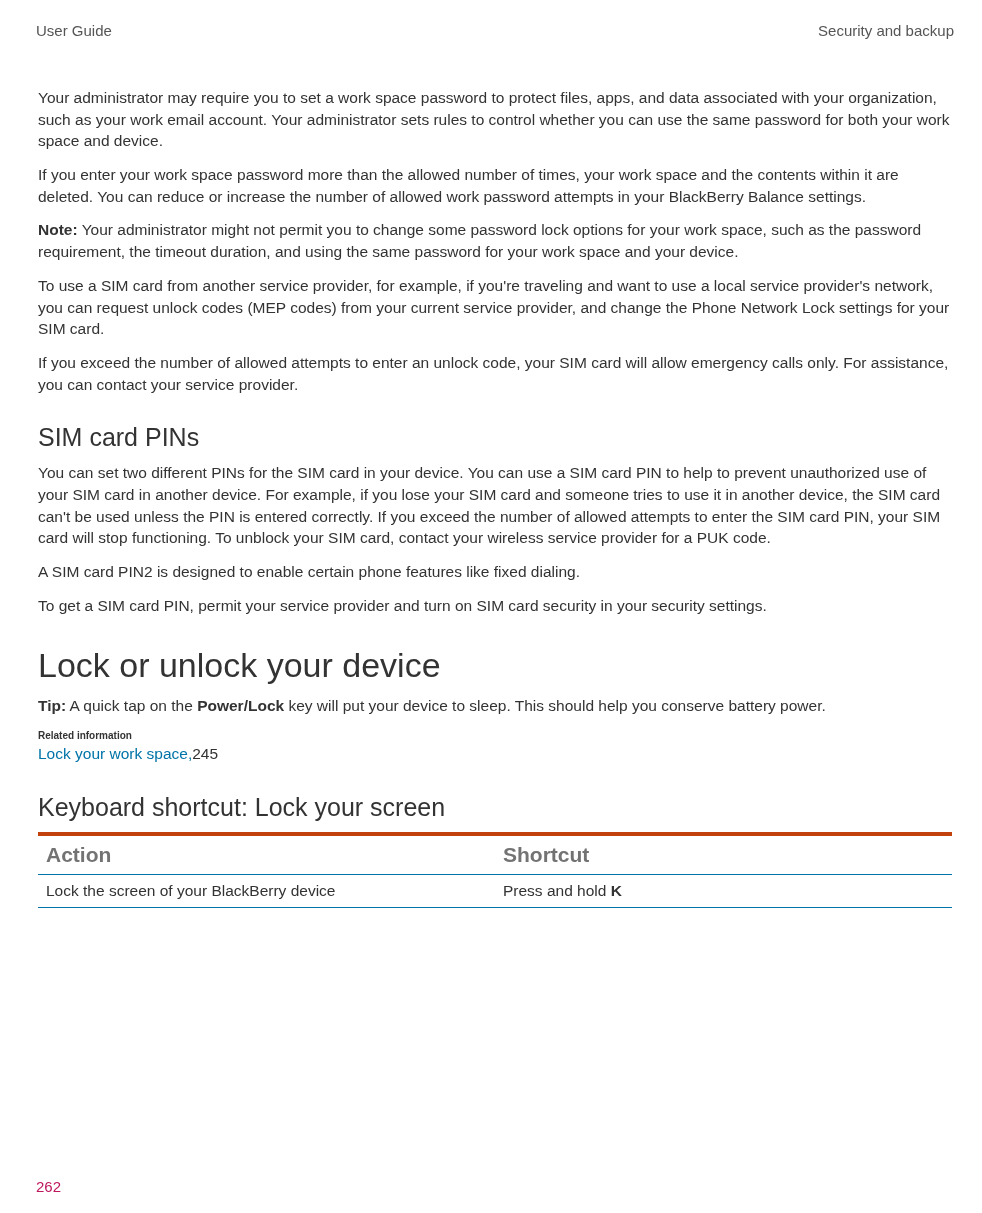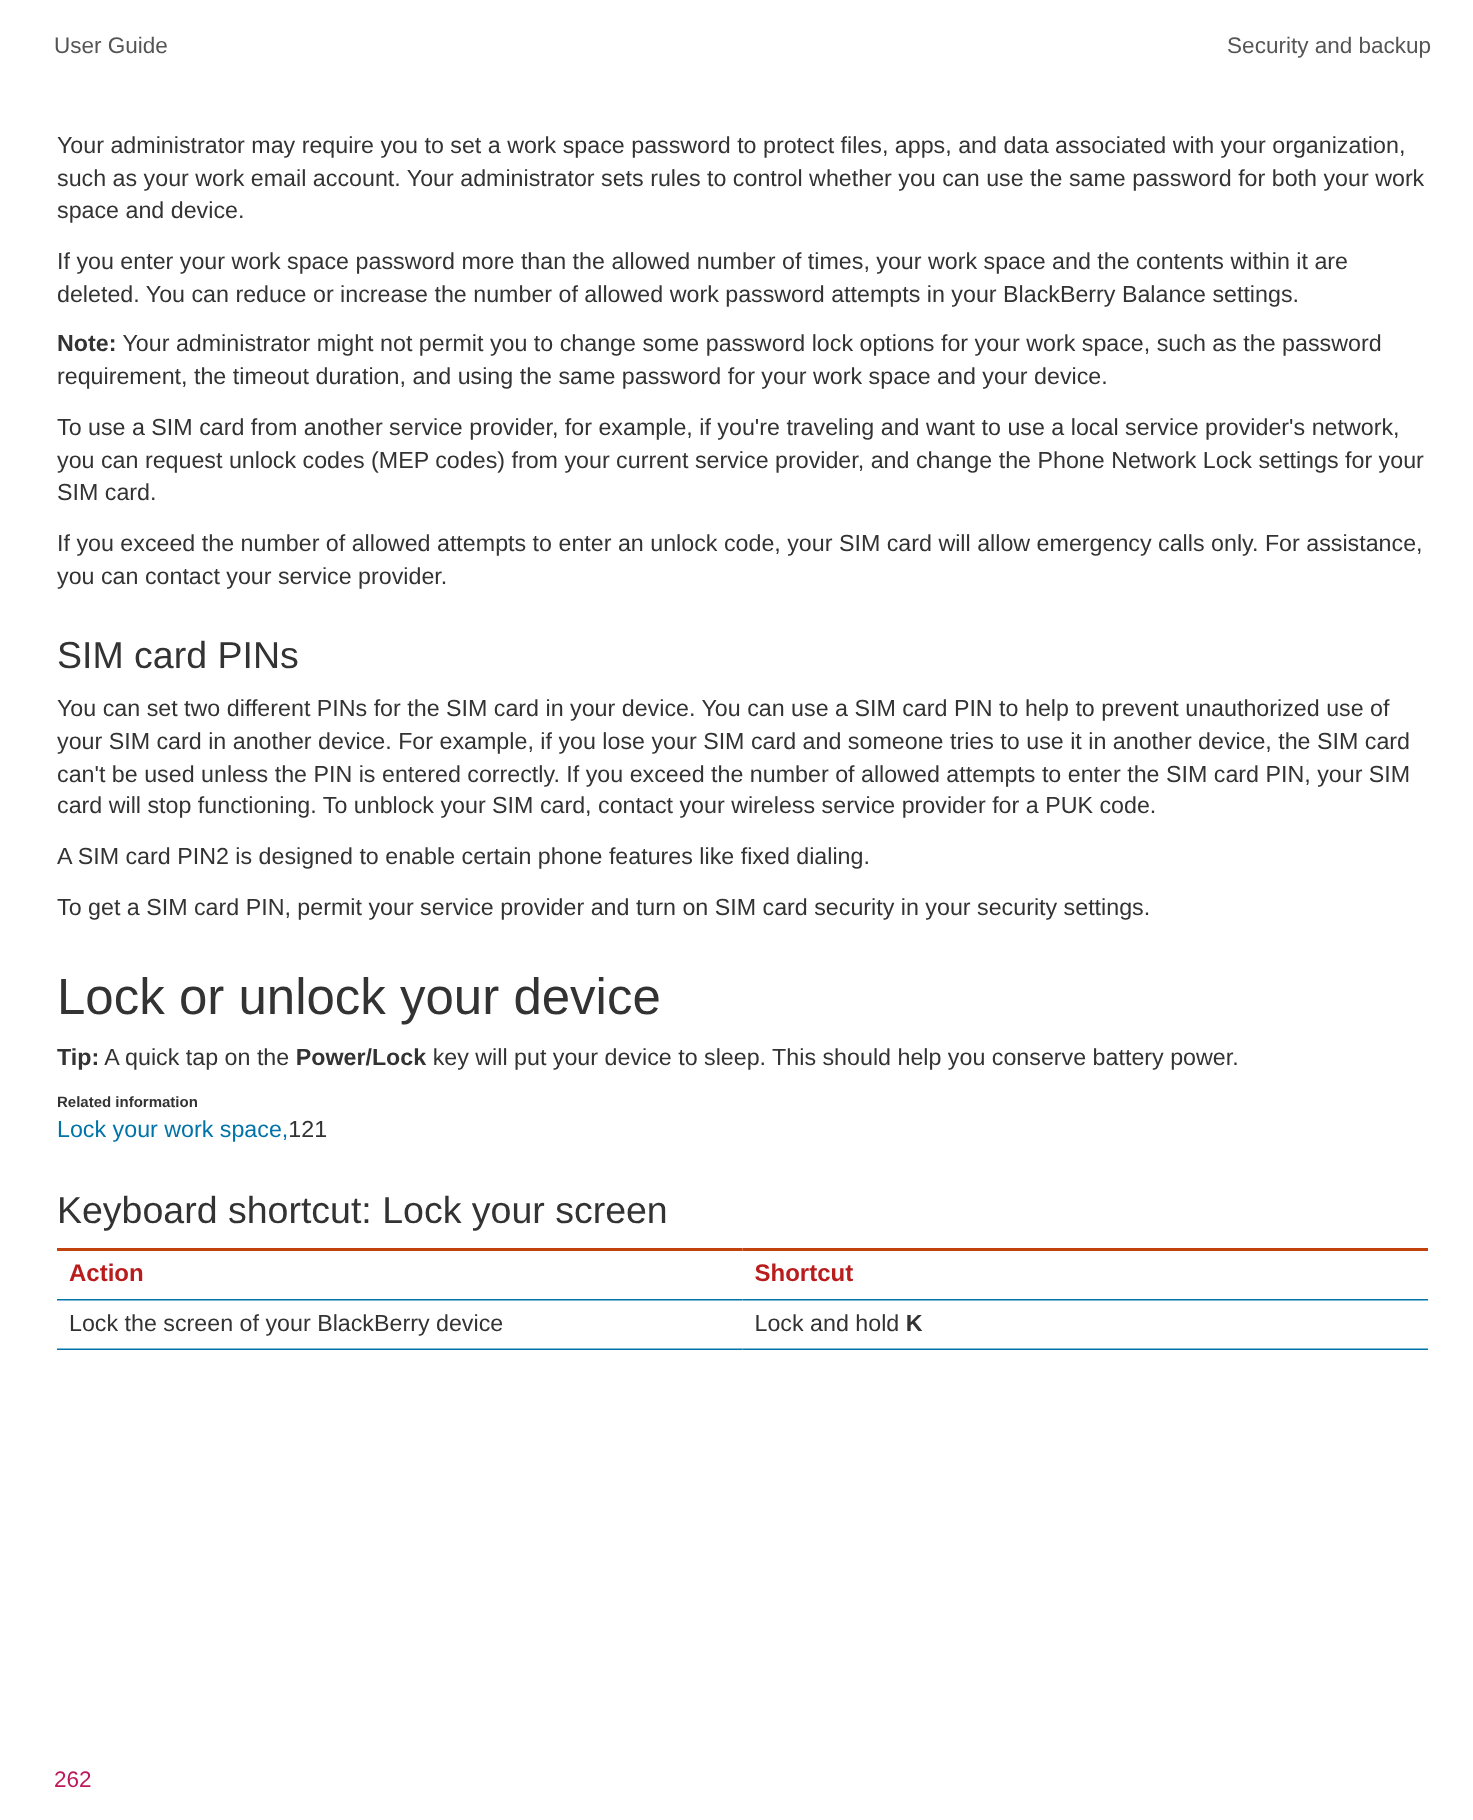"121" span { text: 121 -> 245 }
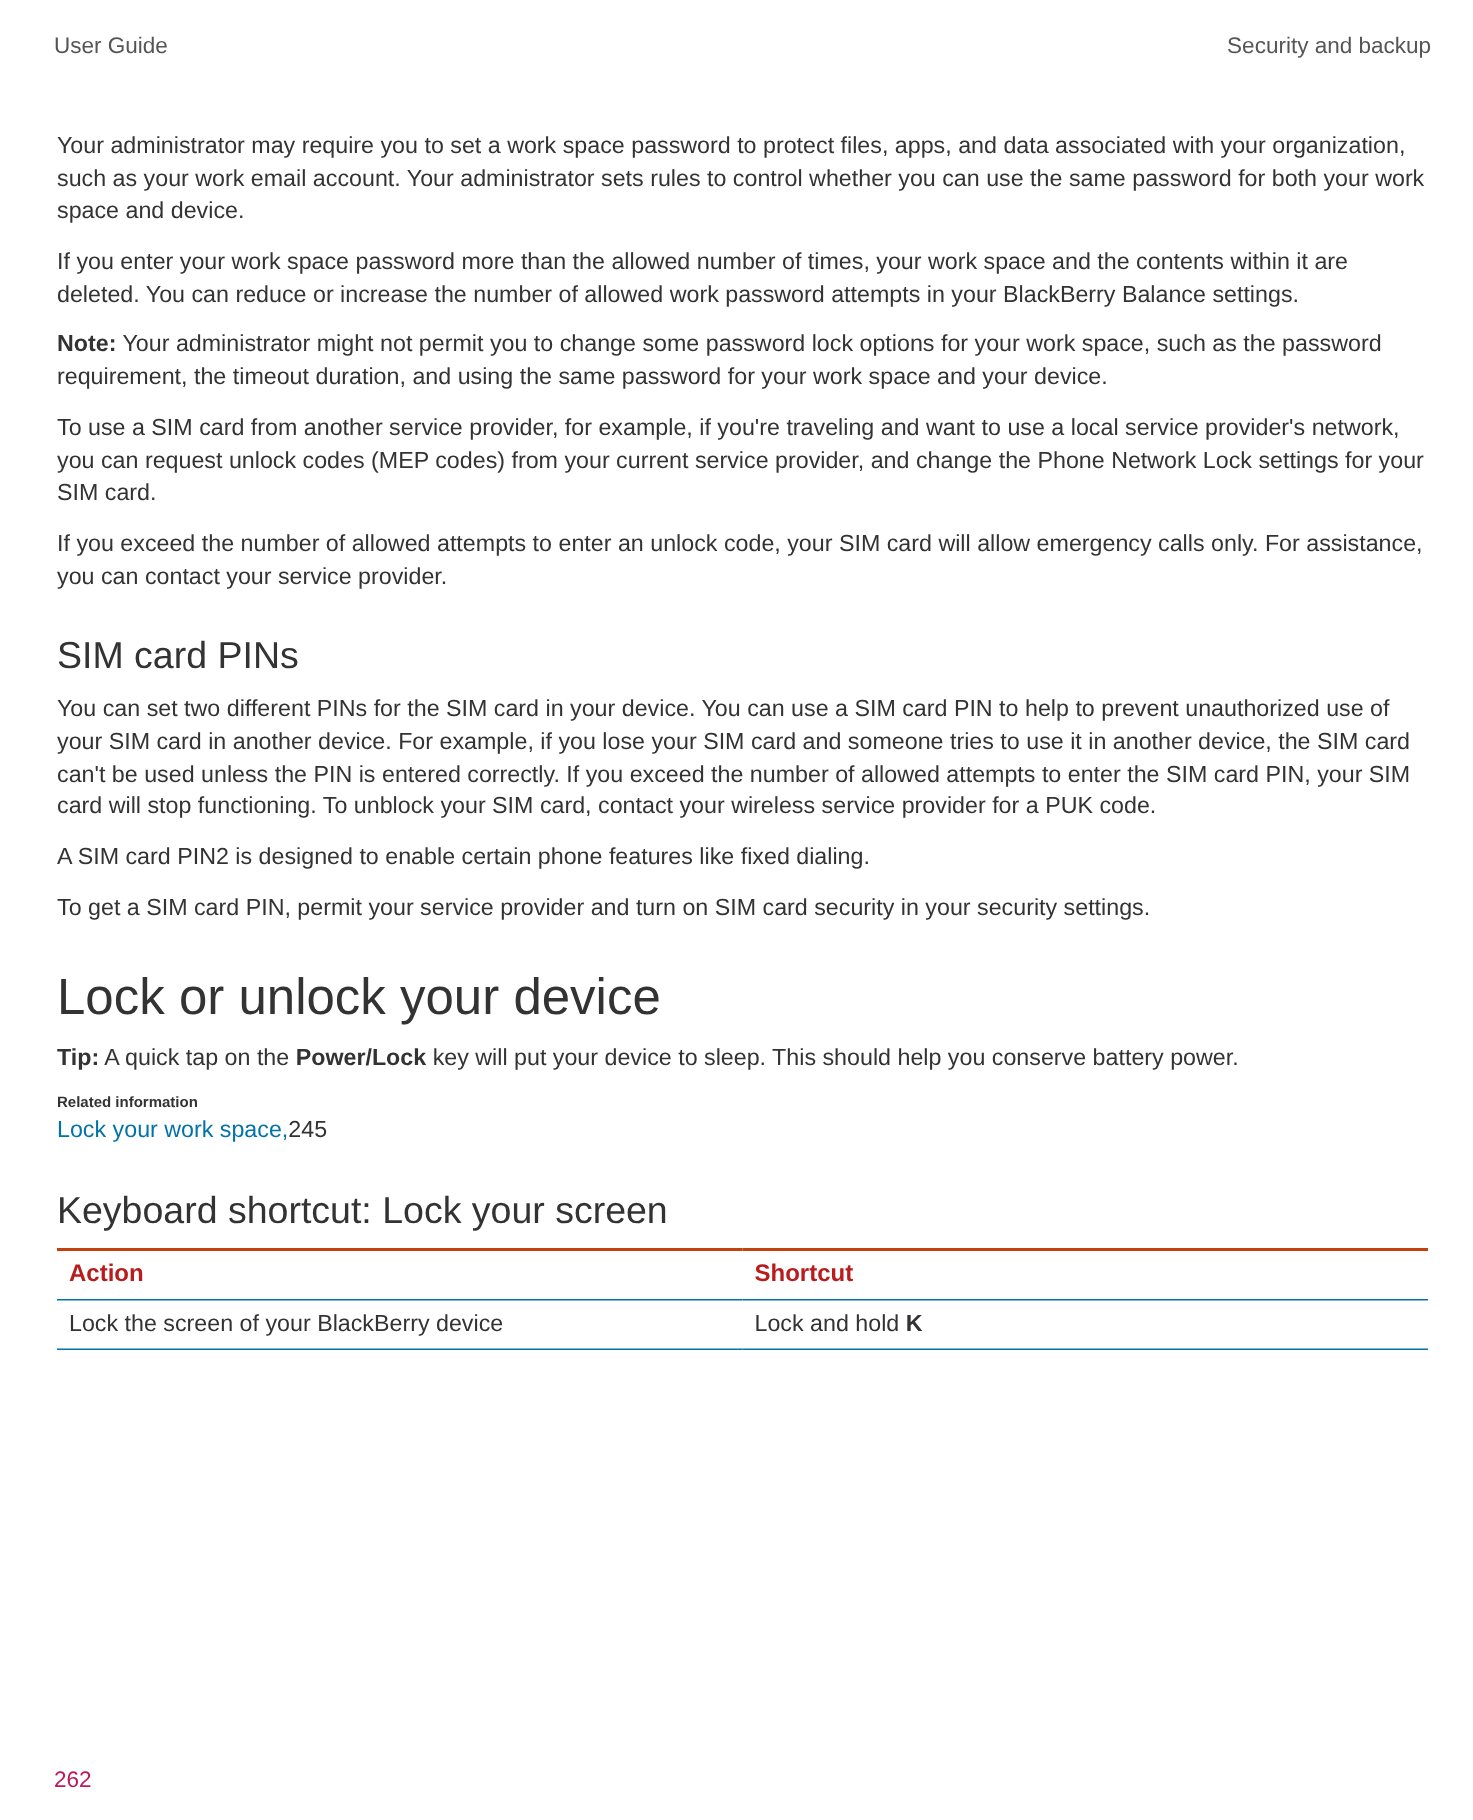"Action" th { border-top: 2px solid #c2410c -> 4px solid #c2410c; color: #b91c1c -> #737373; font-size: 16px -> 21px }
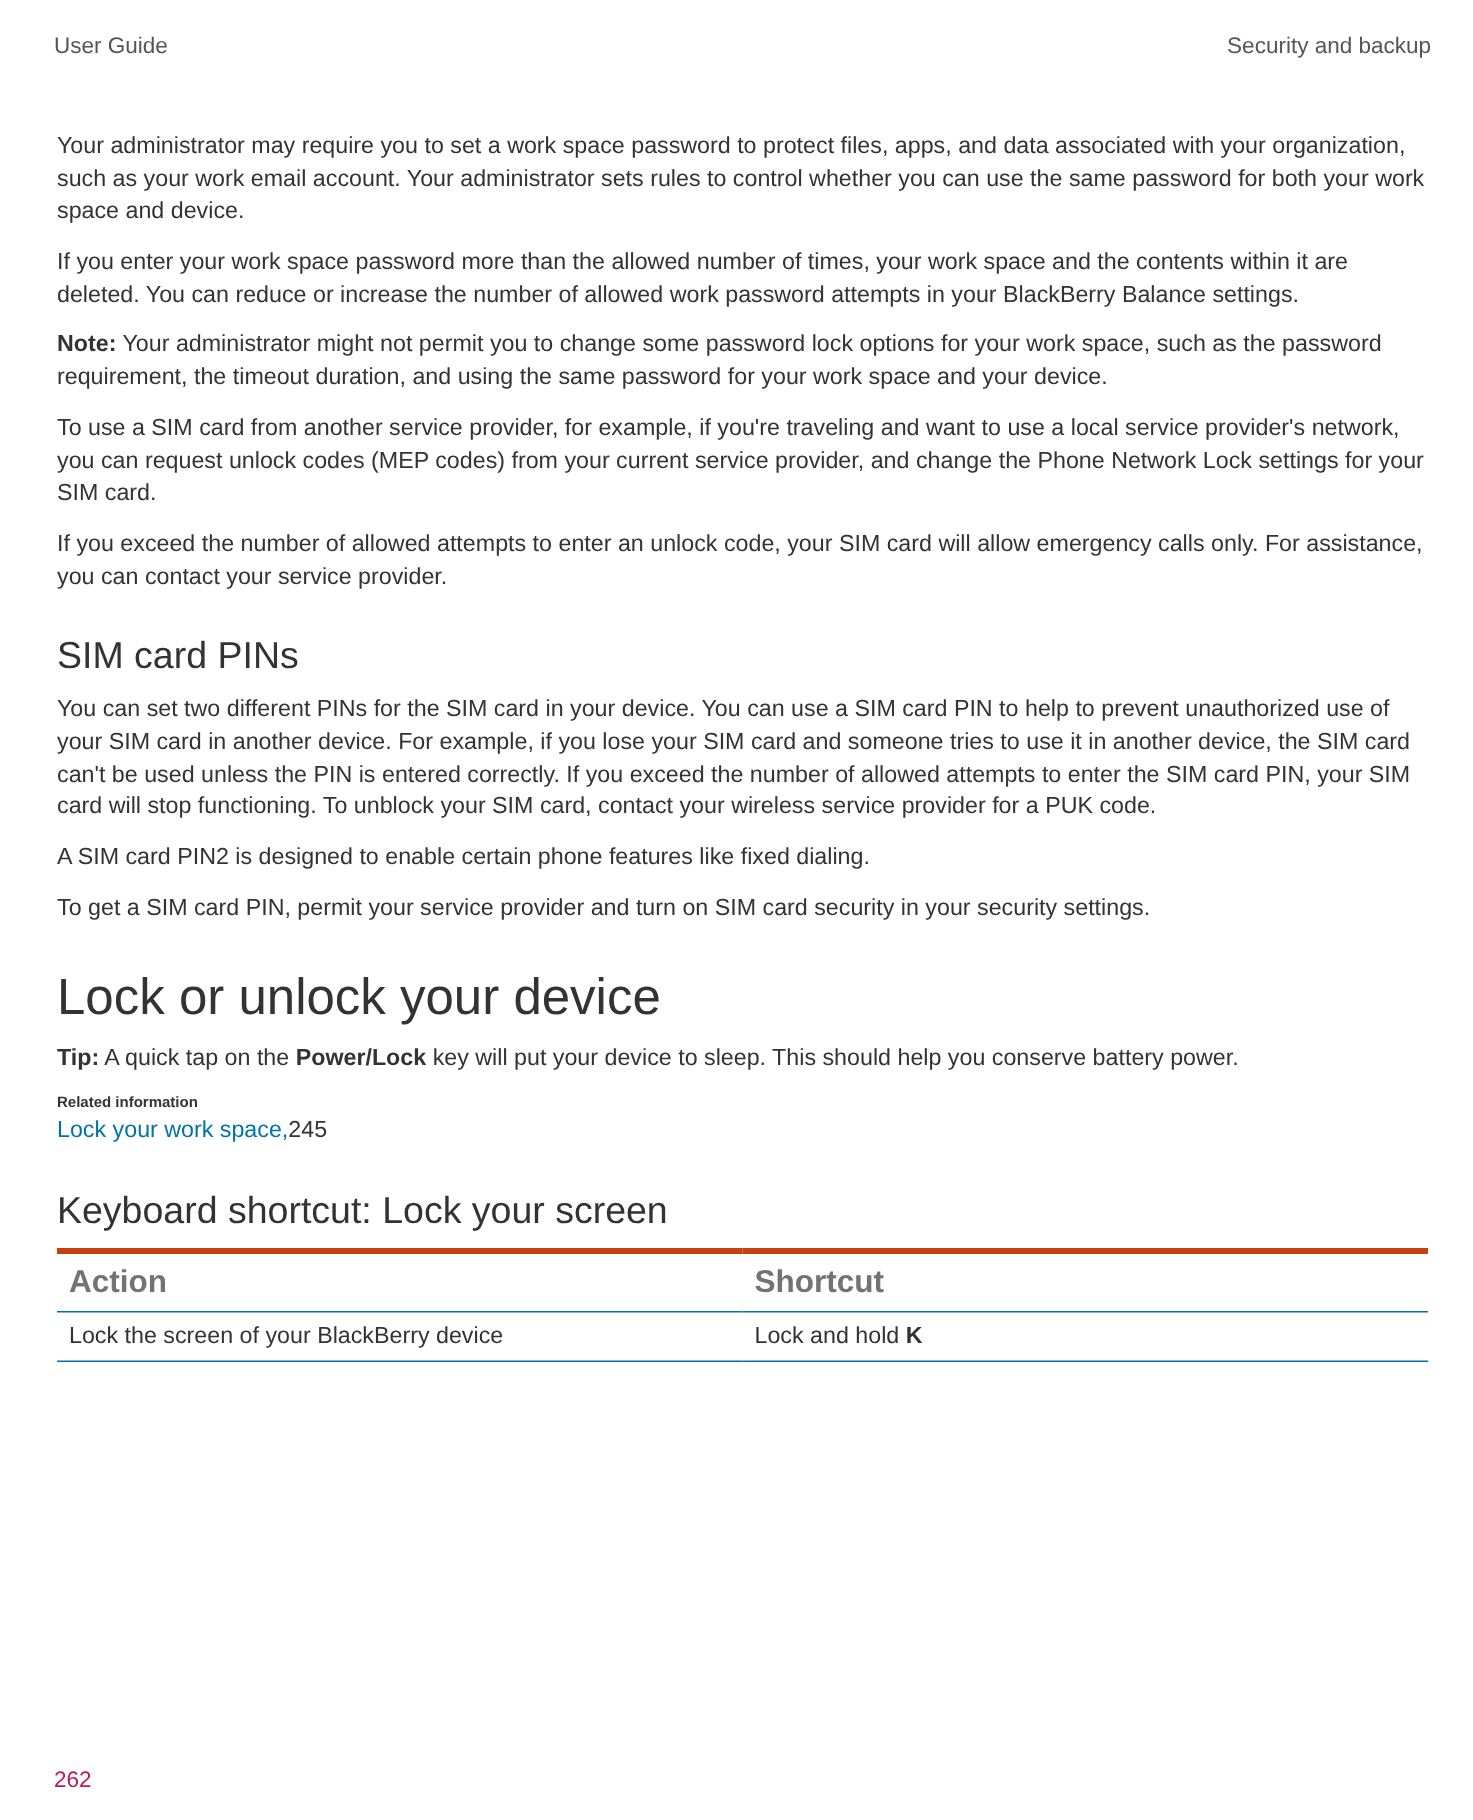"Lock and hold" span { text: Lock -> Press }
